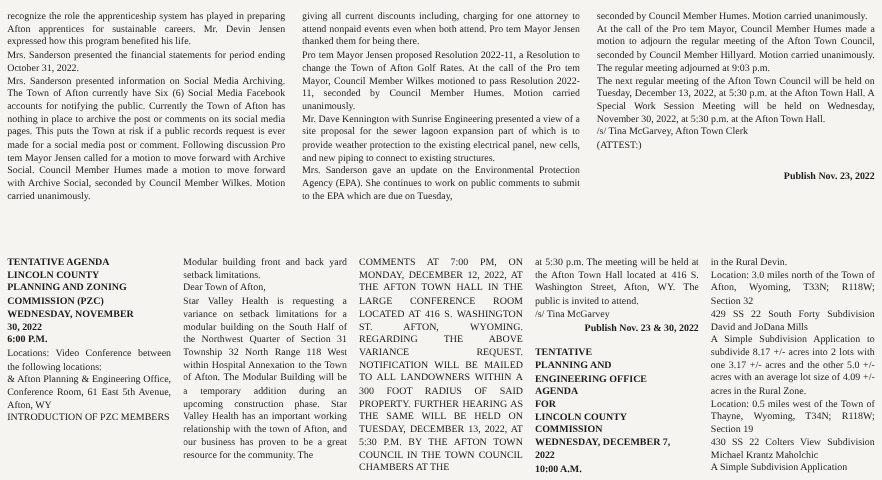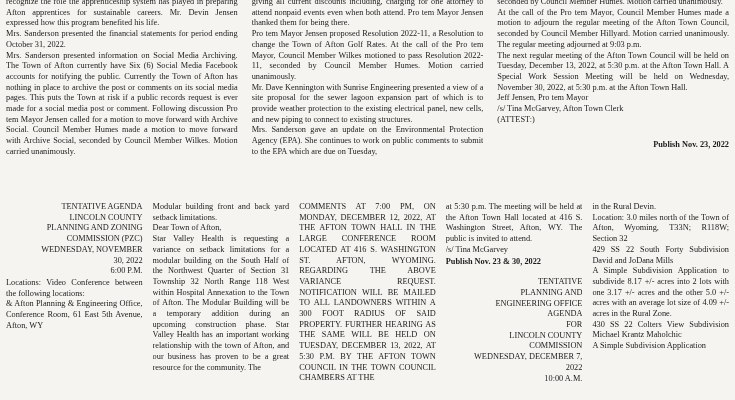"recognize the role the apprenticeship" .page { padding: 0 6px -> 12px 6px }
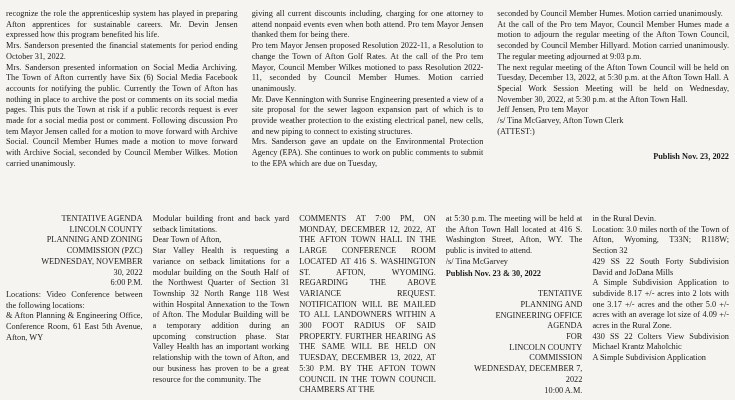"Jeff Jensen, Pro tem Mayor" p.blk { html: <p>Jeff Jensen, Pro tem Mayor</p> -> none }
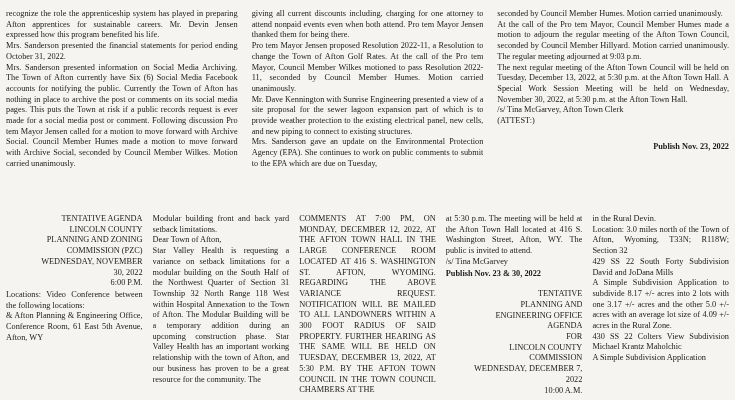"TENTATIVE AGENDA" .blk.heading { font-weight: normal -> bold; text-align: right -> left }
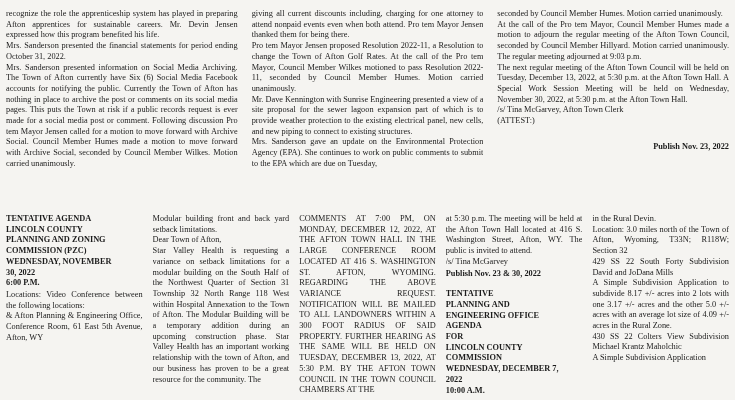"Publish Nov. 23 & 30," .blk.publish-center { text-align: left -> right }
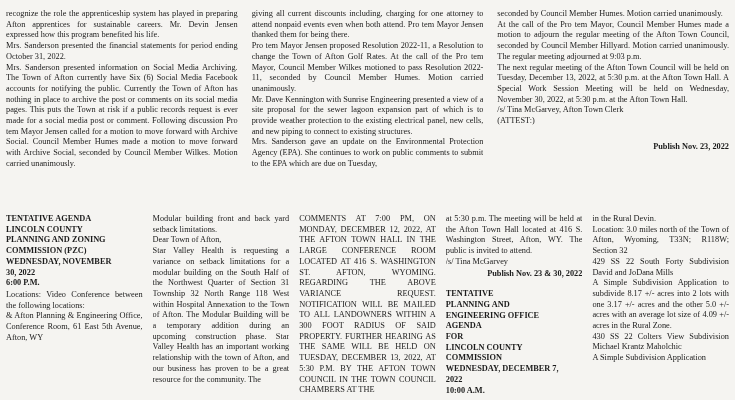"Location: 0.5 miles west of" p.blk { html: none -> <p>Location: 0.5 miles west of the Town of Thayne, Wyoming, T34N; R118W; Section 19</p> }
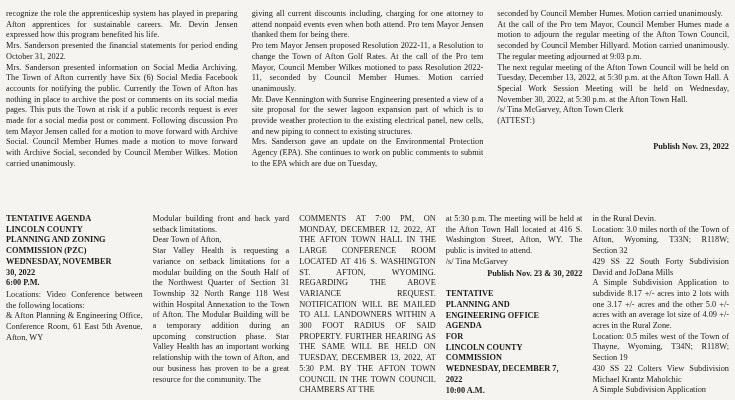"INTRODUCTION OF PZC MEMBERS" p.blk { html: none -> <p>INTRODUCTION OF PZC MEMBERS</p> }
